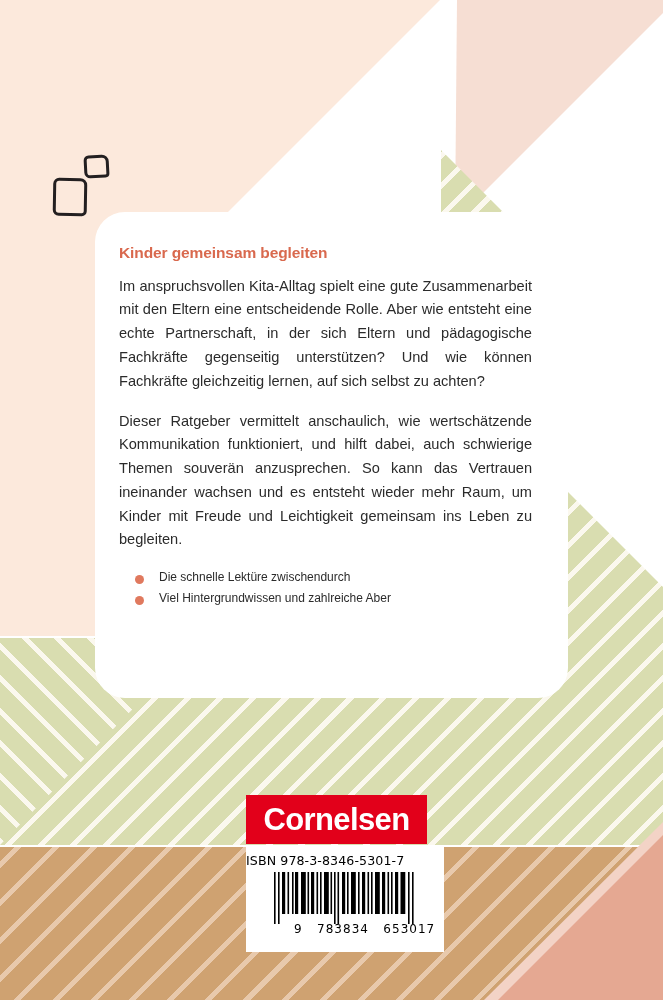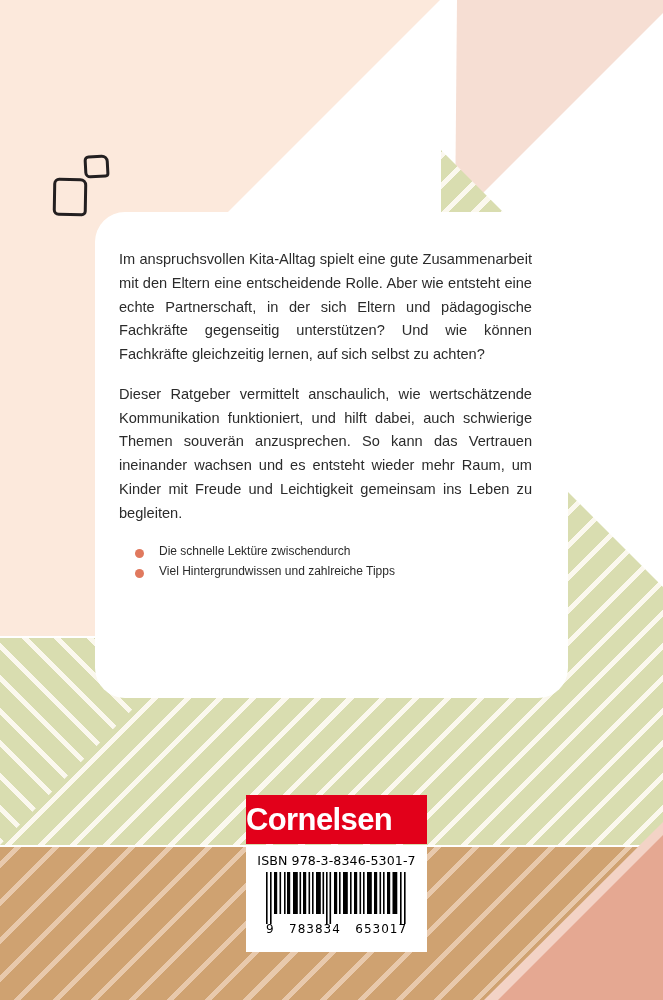"Kinder gemeinsam begleiten" h2.card-heading { html: none -> <h2>Kinder gemeinsam begleiten</h2> }
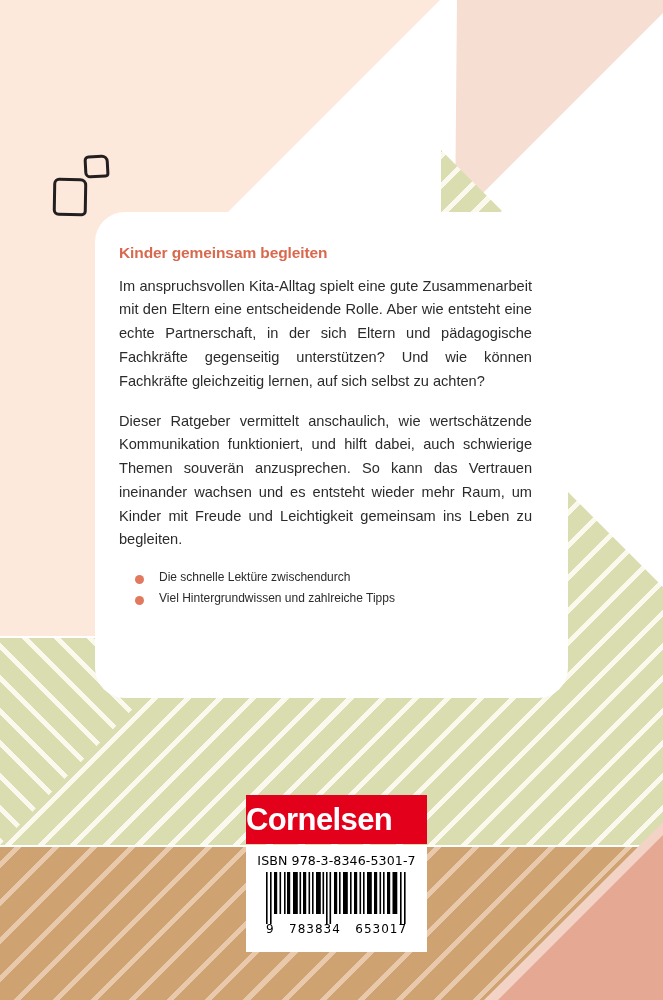"Viel Hintergrundwissen und zahlreiche" span { text: Tipps -> Aber }
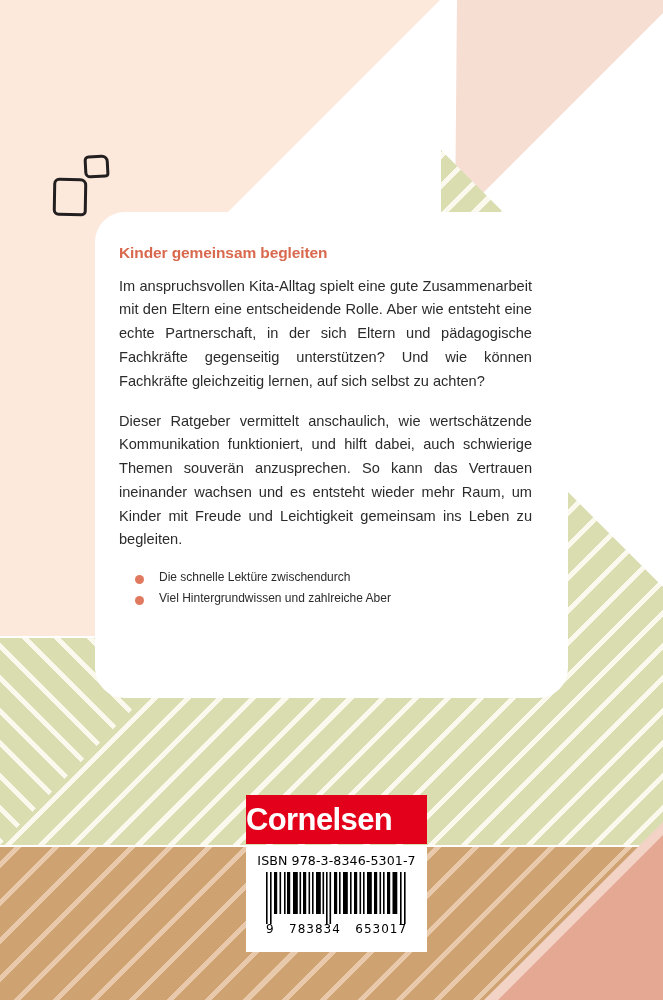"Cornelsen" .logo { justify-content: flex-start -> center }
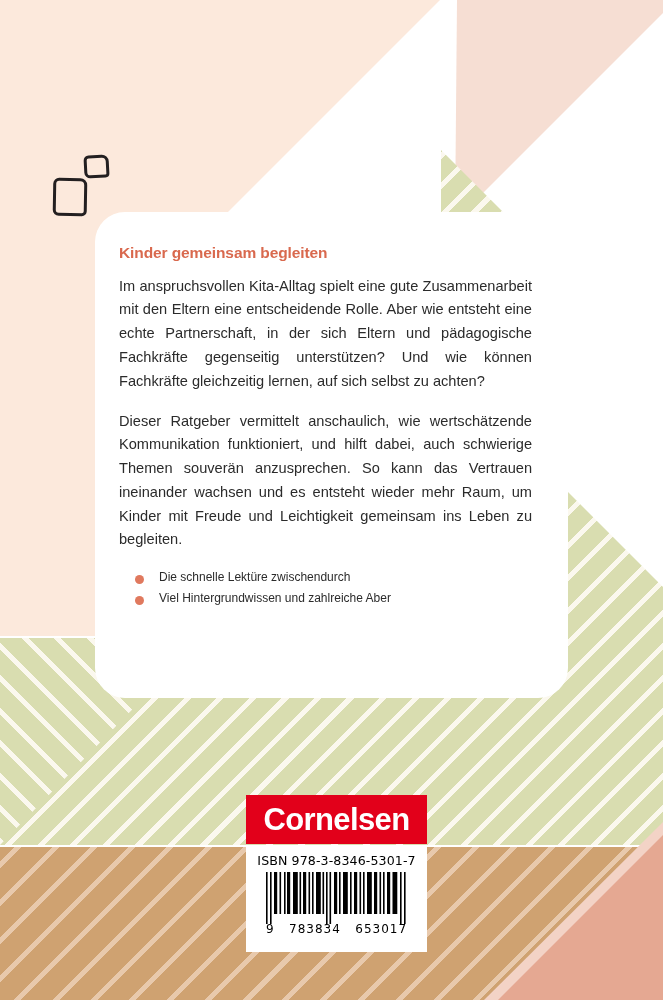"ISBN 978-3-8346-5301-7" .isbn-block { text-align: center -> left; width: 181px -> 198px }
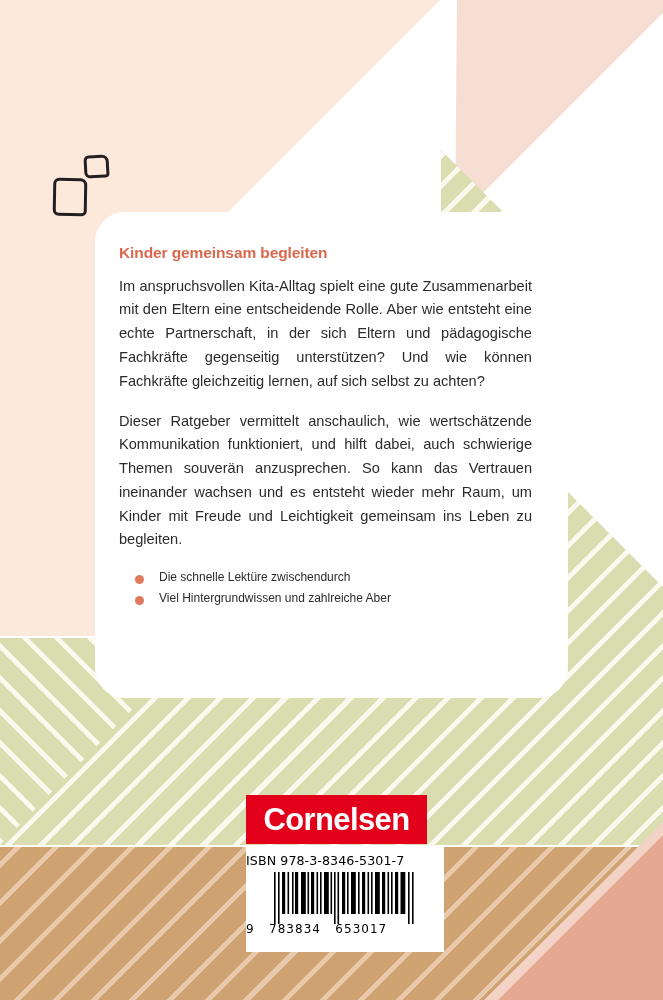"9 783834 653017" .barcode-digits { padding-left: none -> 48px }
